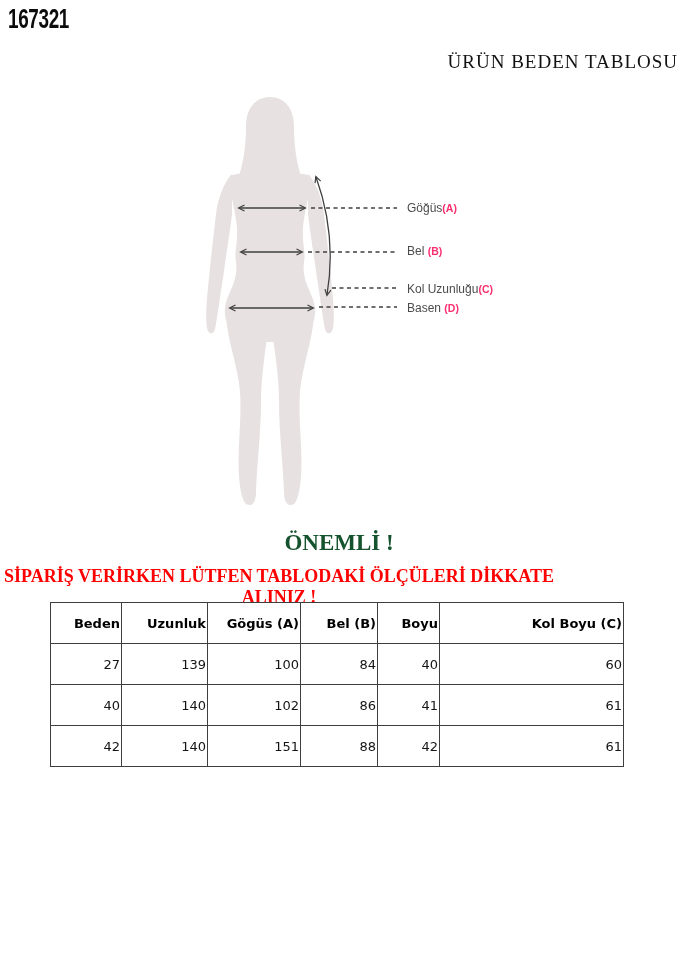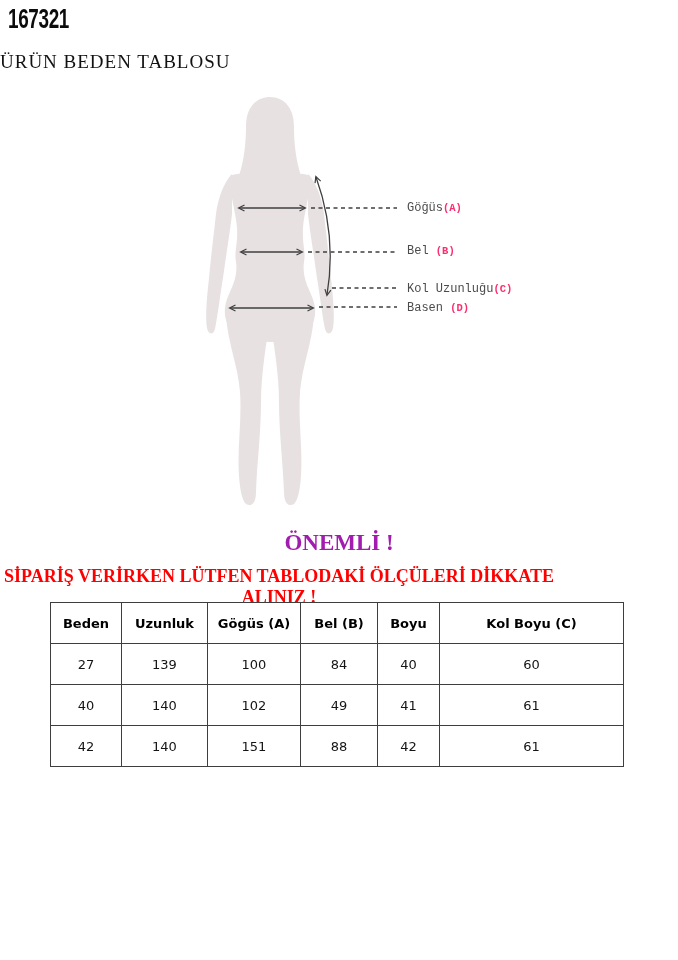"ÜRÜN BEDEN TABLOSU" .page-title { text-align: left -> right }
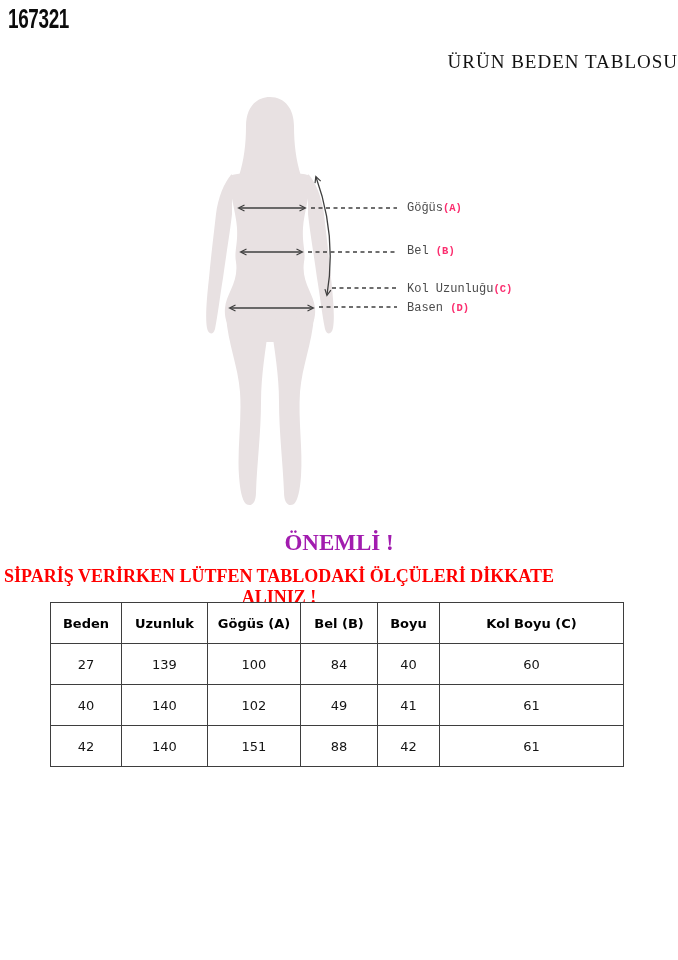"Göğüs(A)" .m-label { font-family: Liberation Mono, monospace -> Liberation Sans, sans-serif }
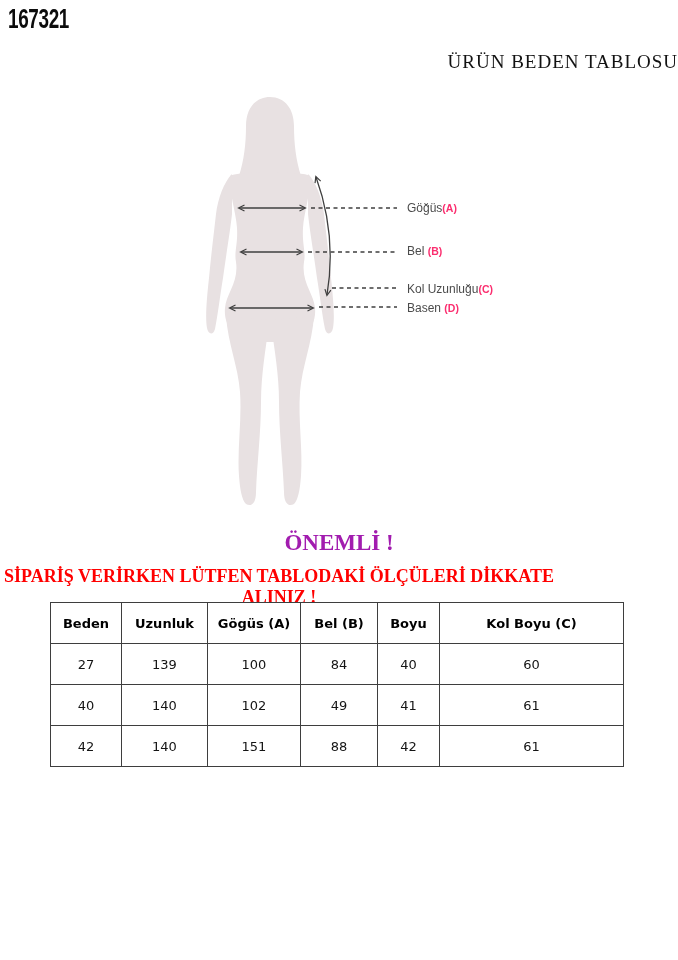"ÖNEMLİ !" .warn-heading { color: #a21caf -> #14532d }
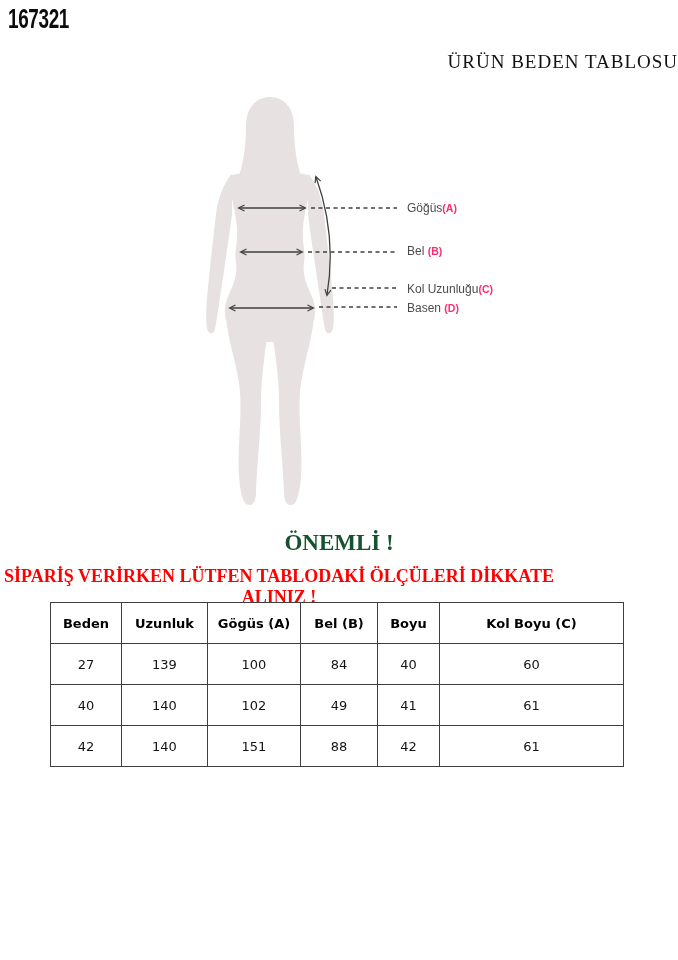"Beden" .size-table th,.size-table td { text-align: center -> right }
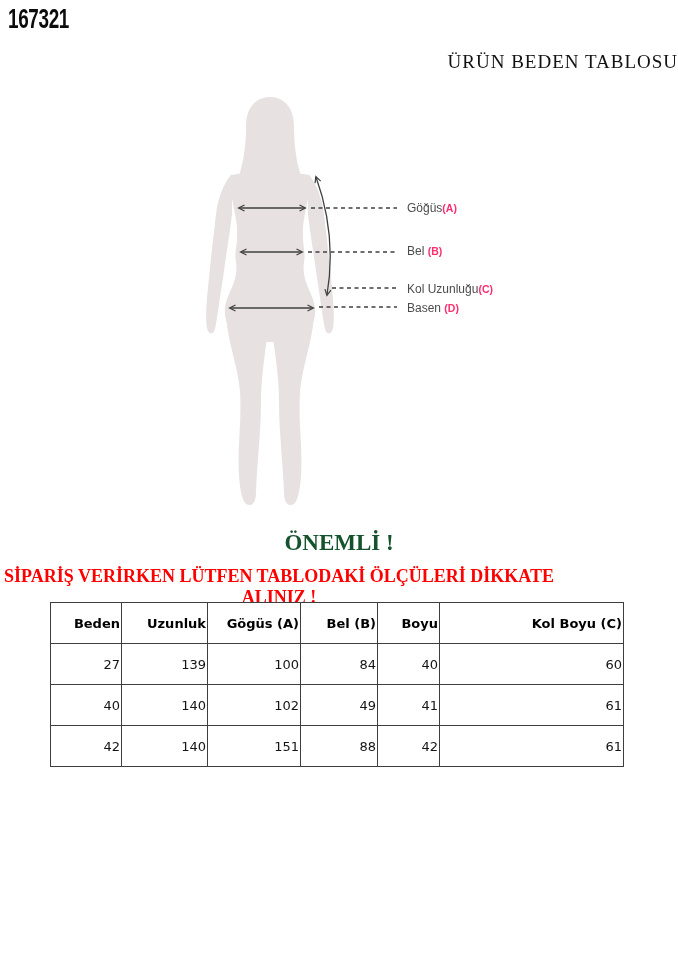"49" td { text: 49 -> 86 }
